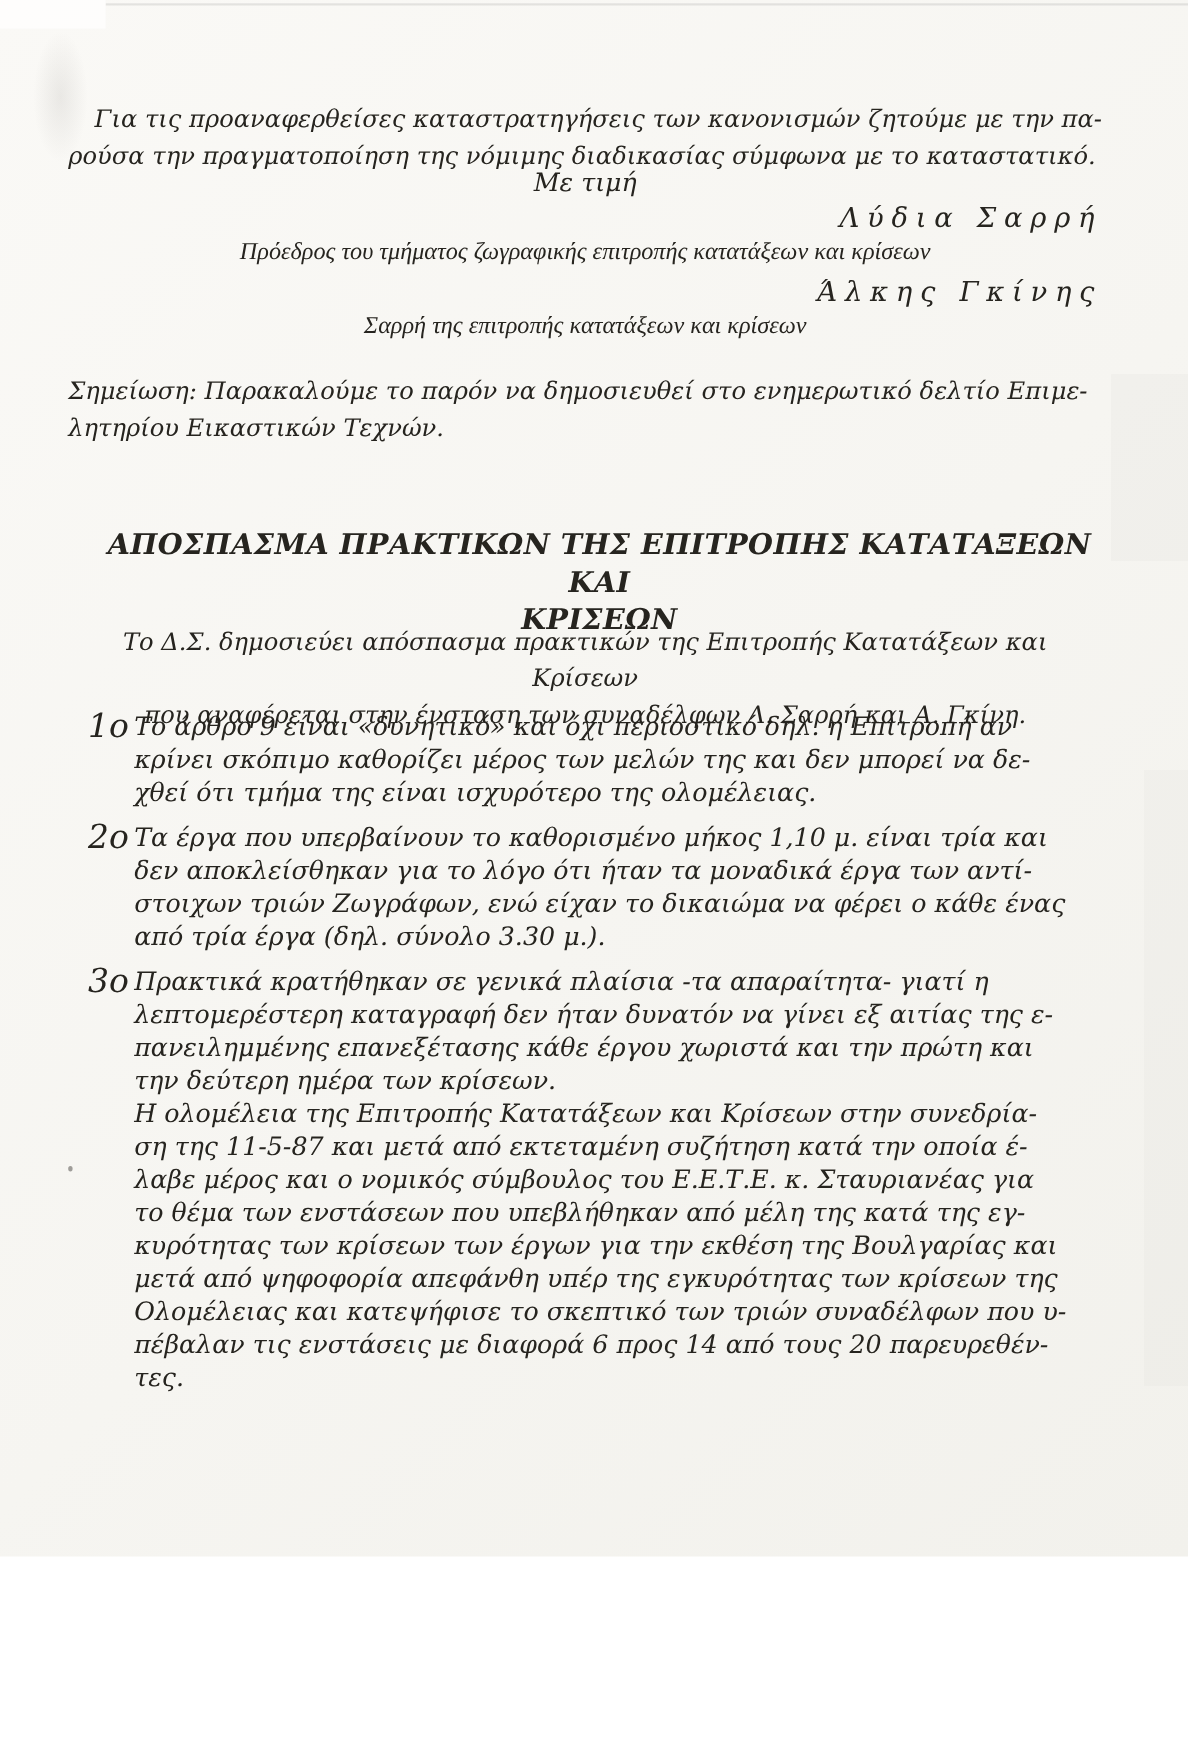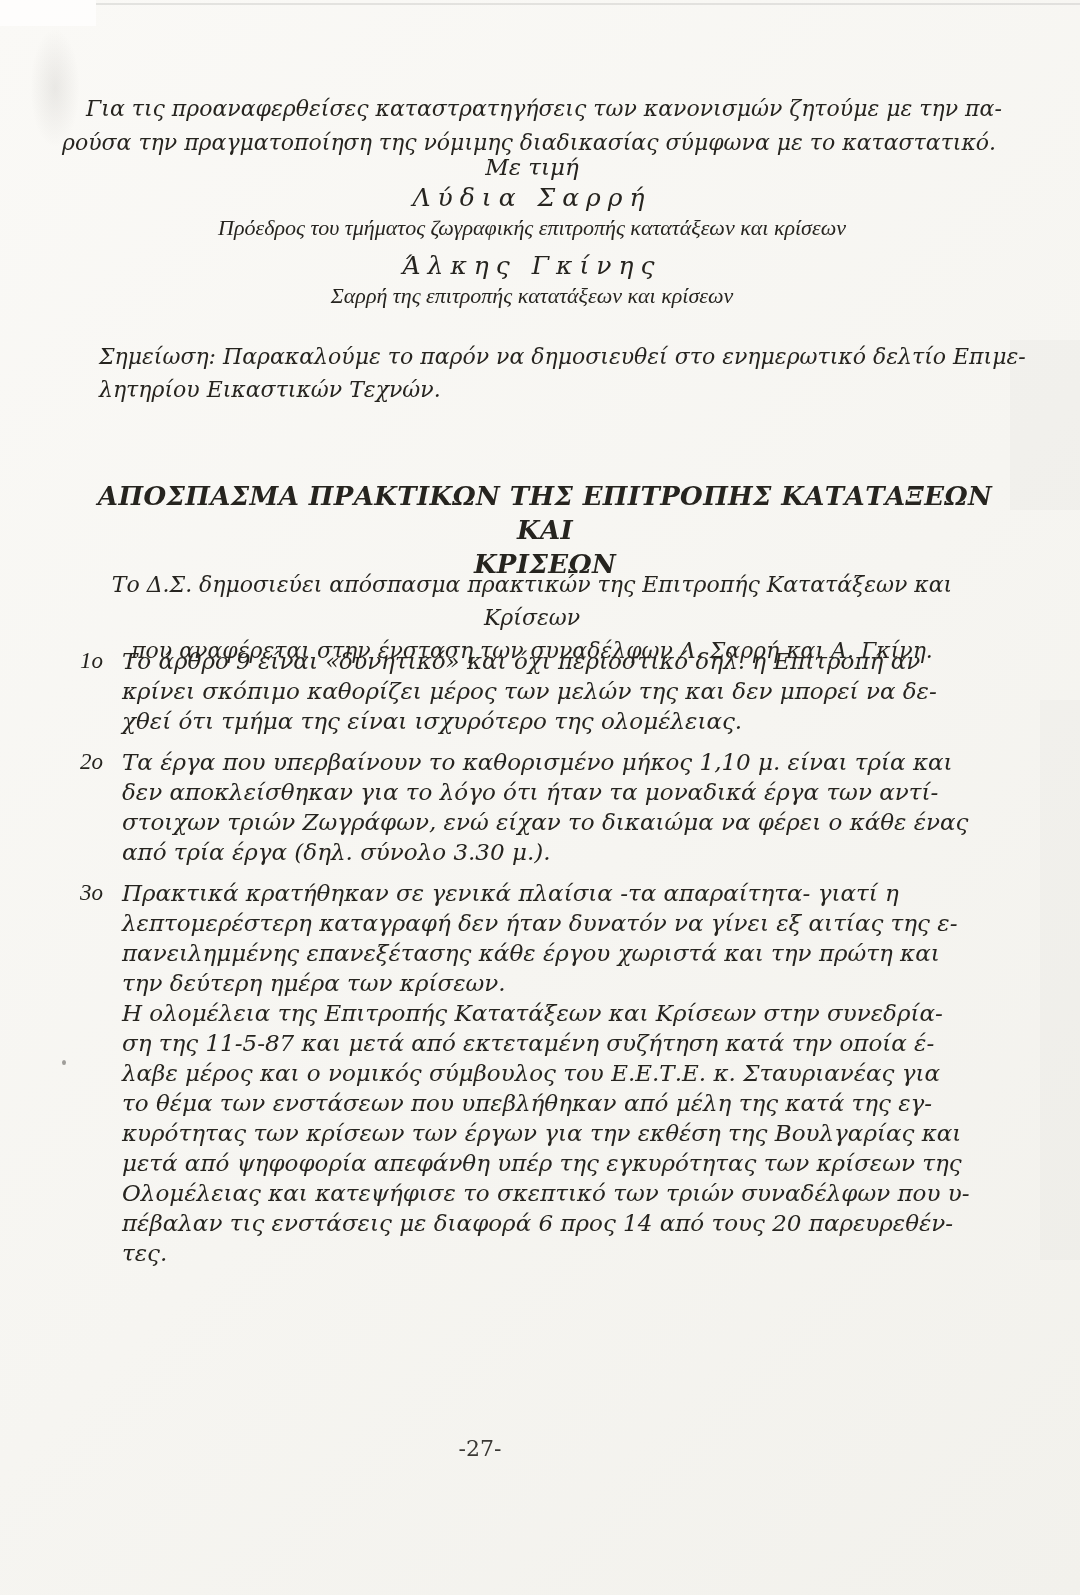"Για τις προαναφερθείσες καταστρατηγήσεις" .page { height: 1595px -> 1415px }
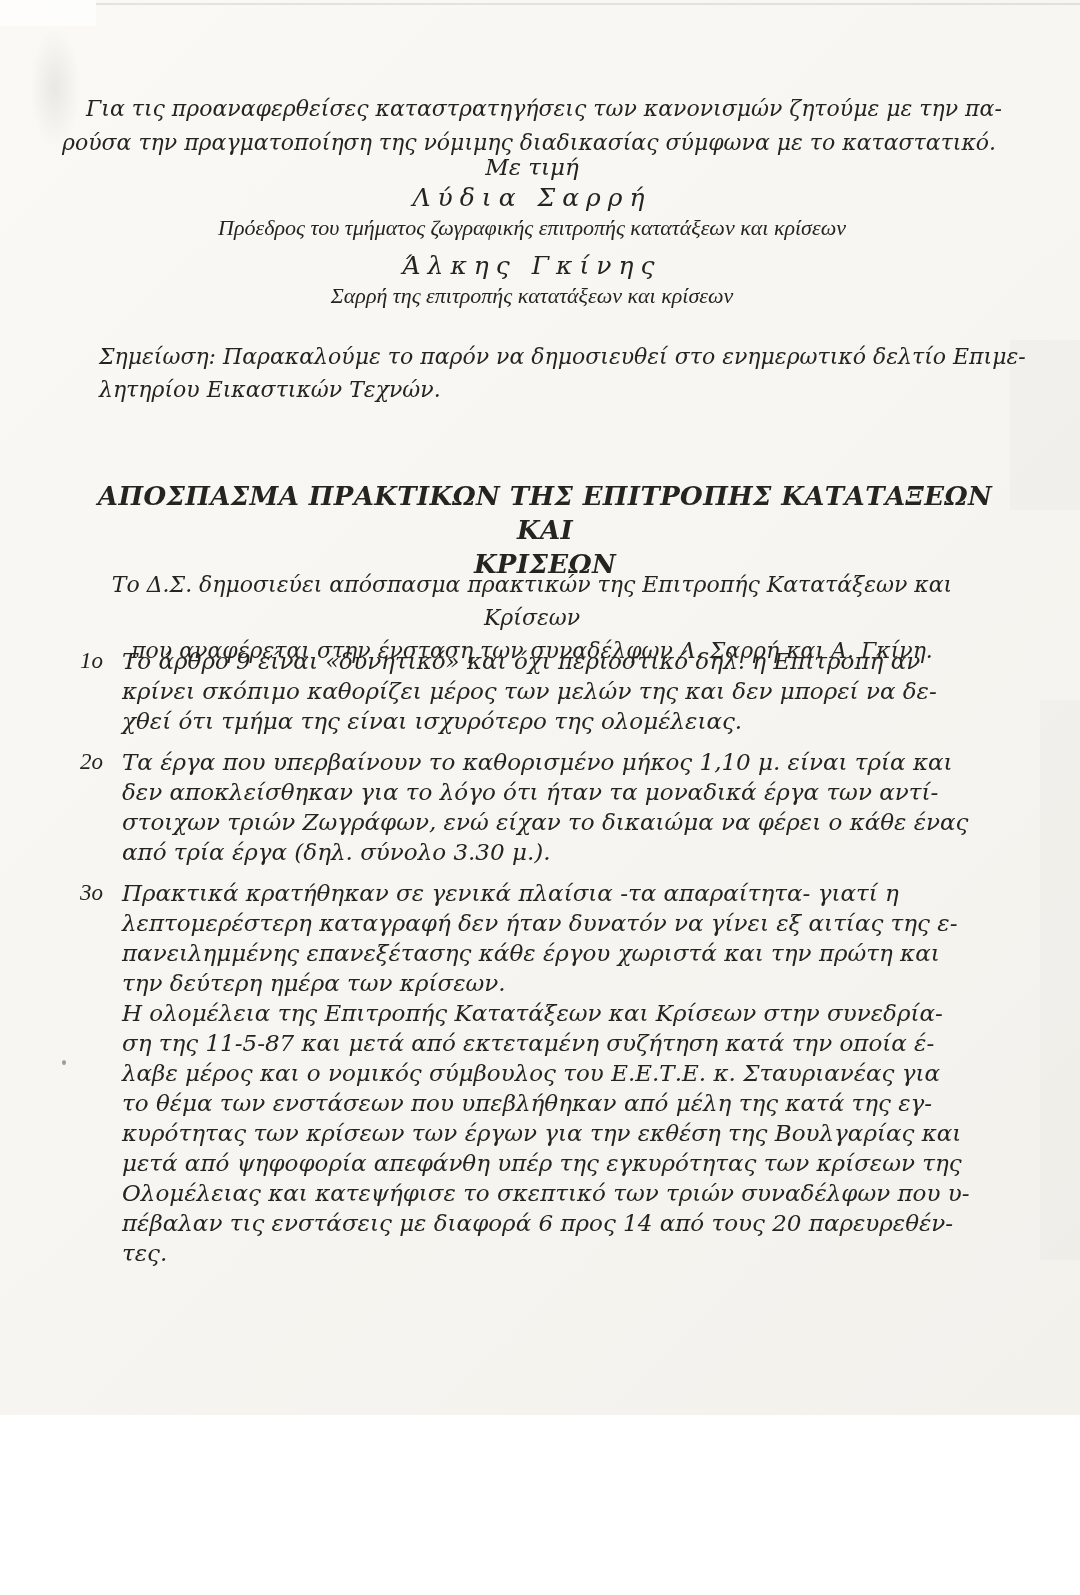"Λύδια Σαρρή" .sig-name { text-align: none -> right }
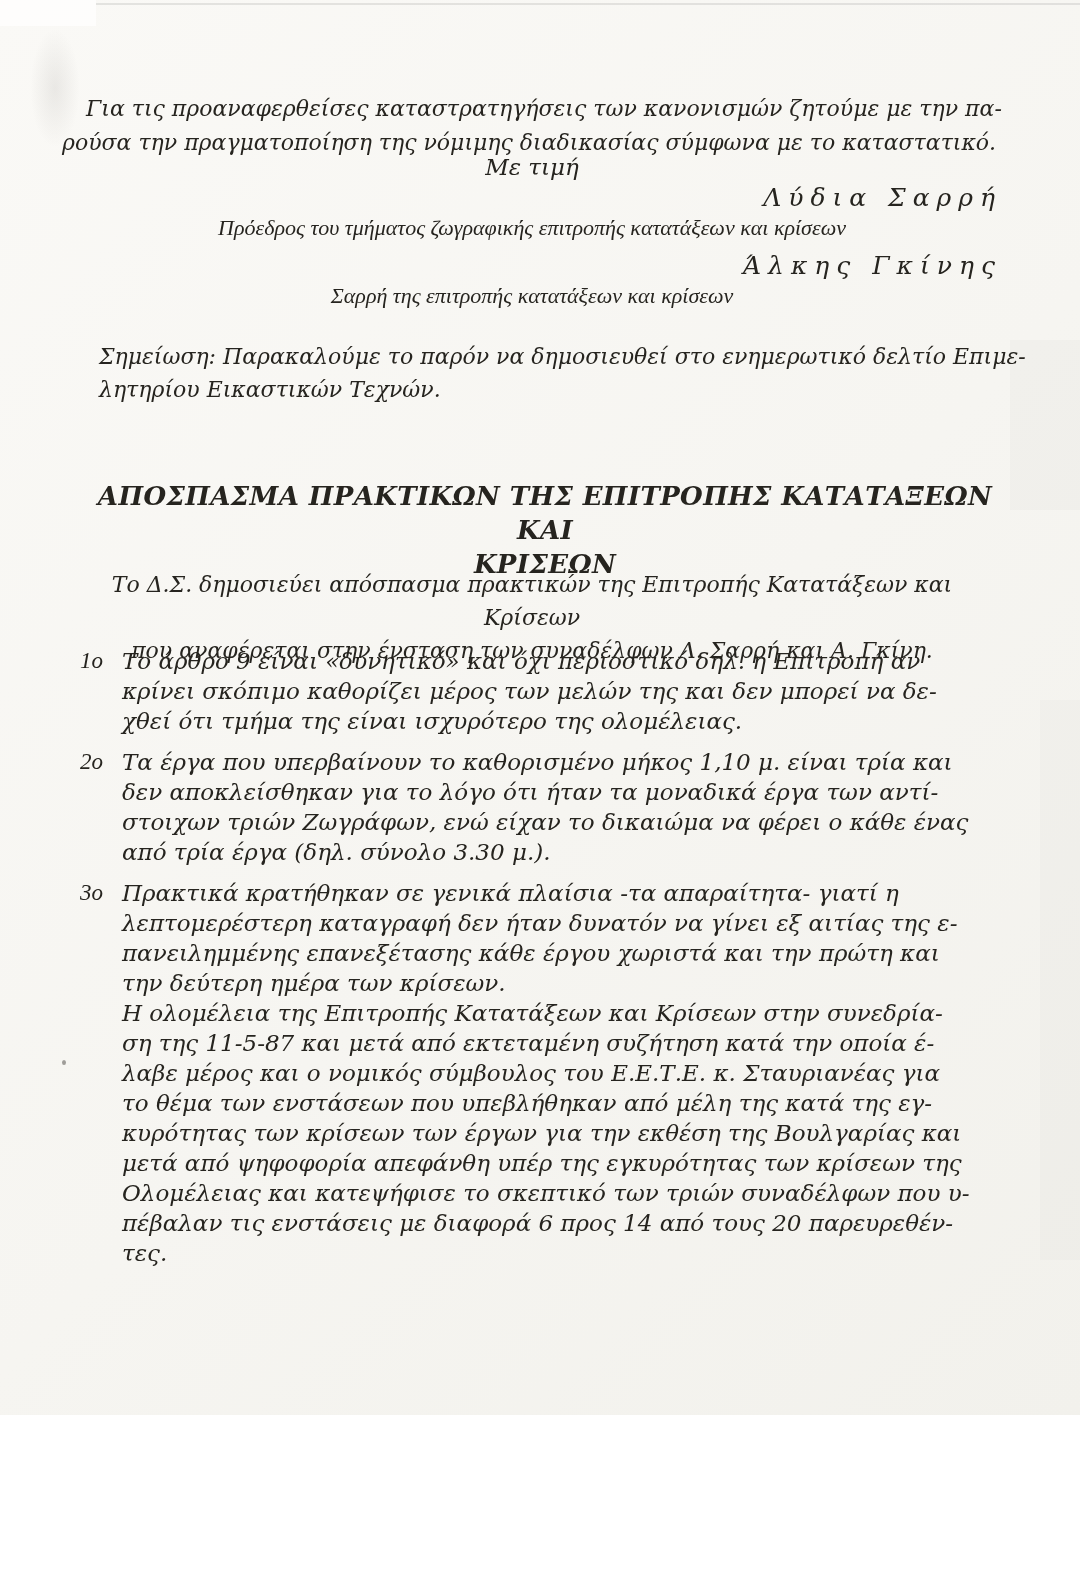"Σημείωση: Παρακαλούμε το παρόν να" .note { margin-left: 37px -> none }
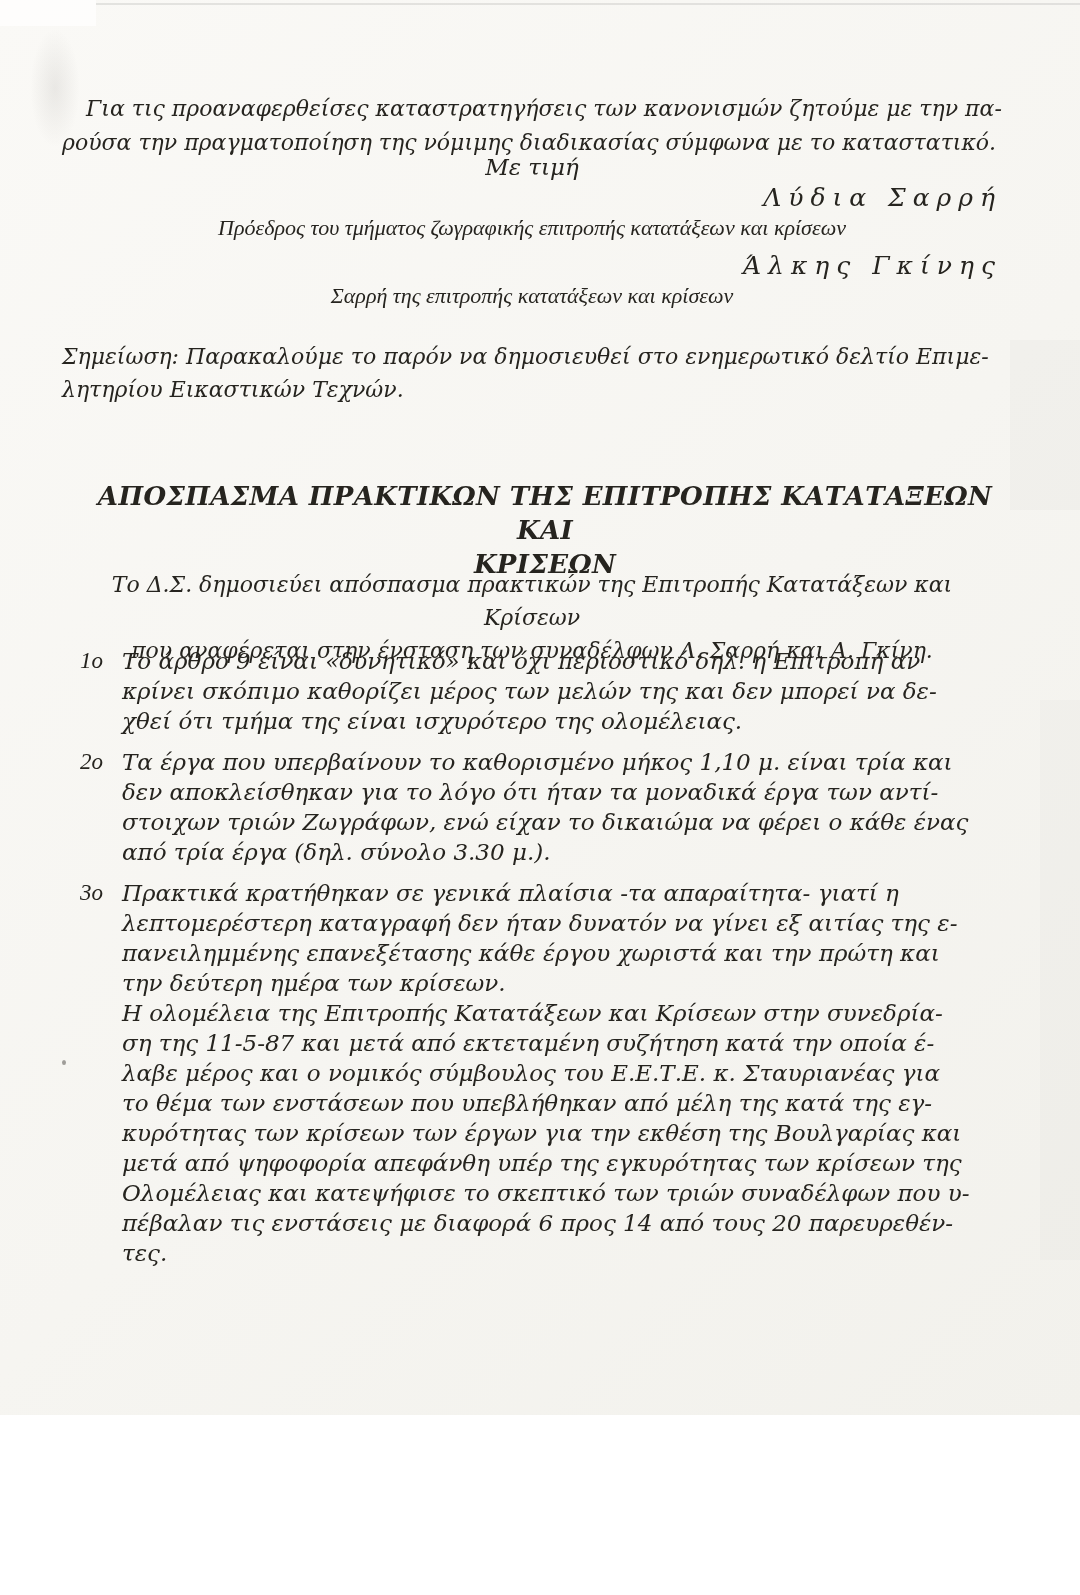"1ο" .list-marker { font-family: Liberation Serif, serif -> none; font-size: 23px -> 30px }
